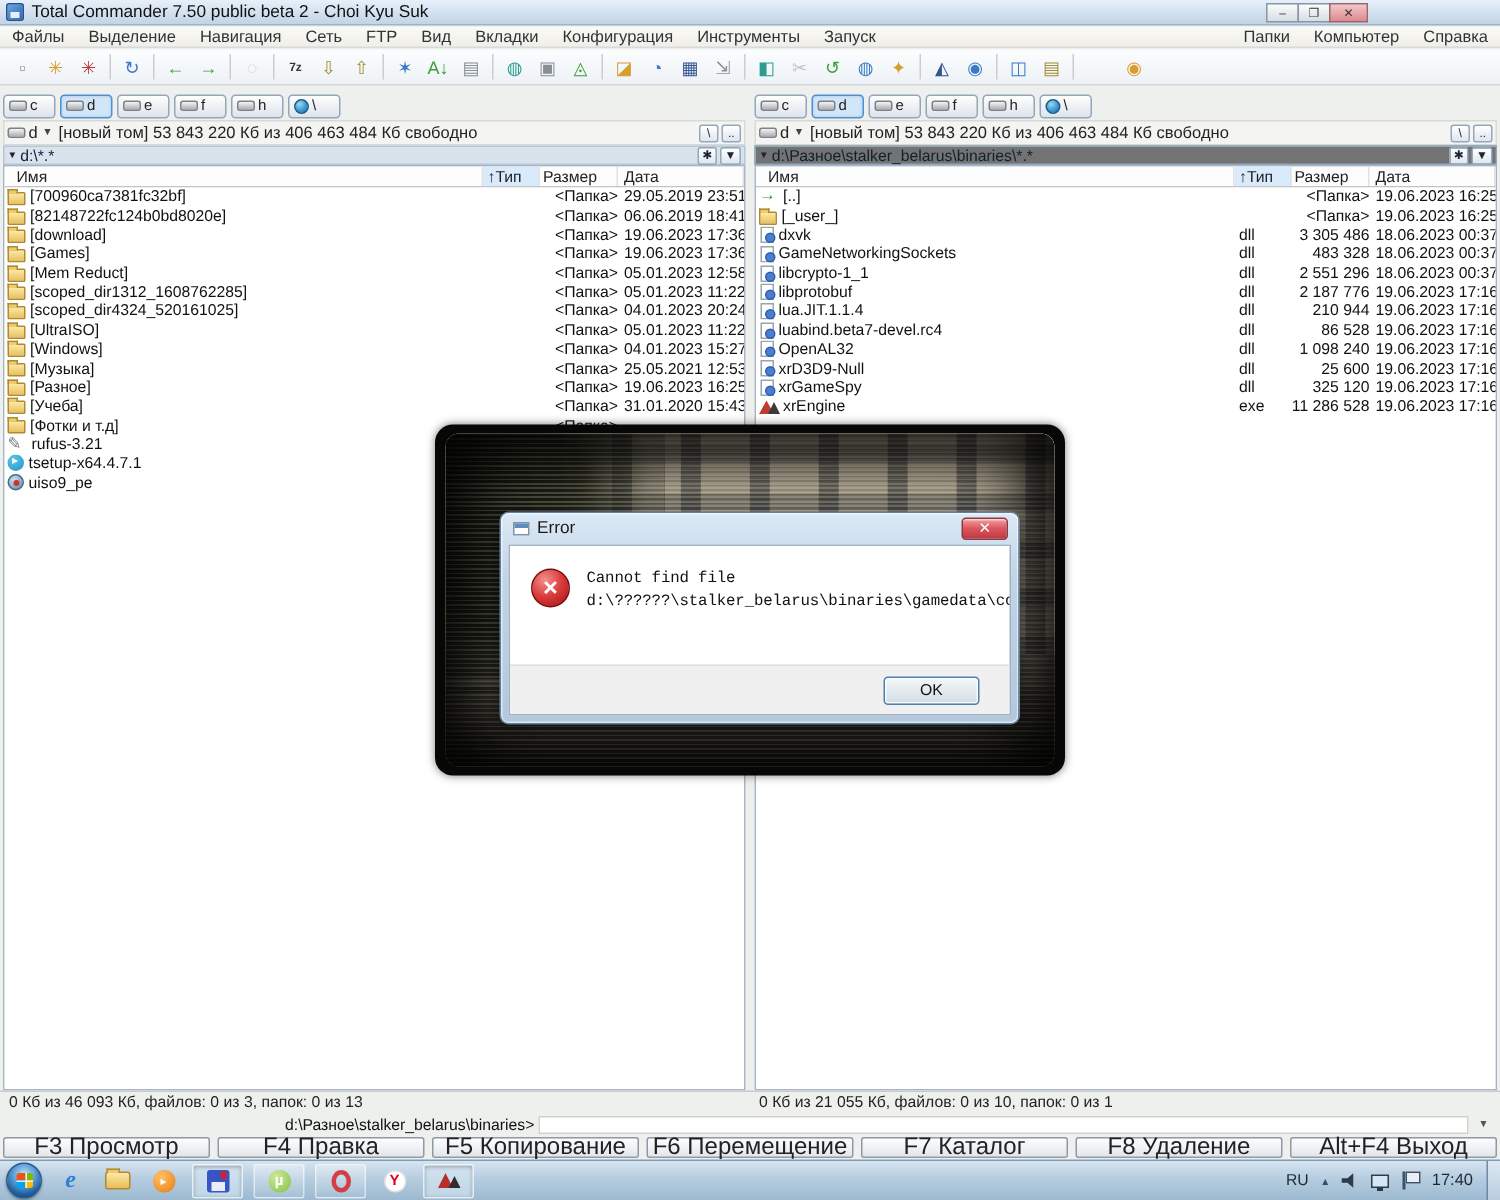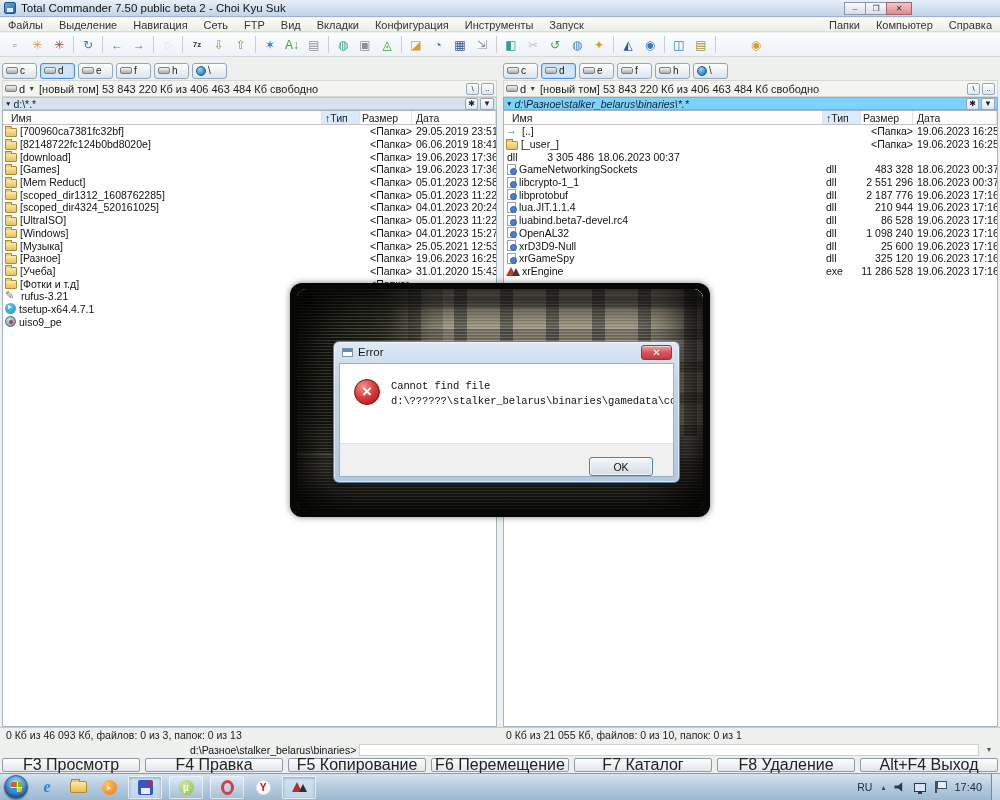"d:\Разное\stalker_belarus\binaries\*.*" .pathbar.active { background: #7dd3fc -> #737373; font-style: italic -> none }
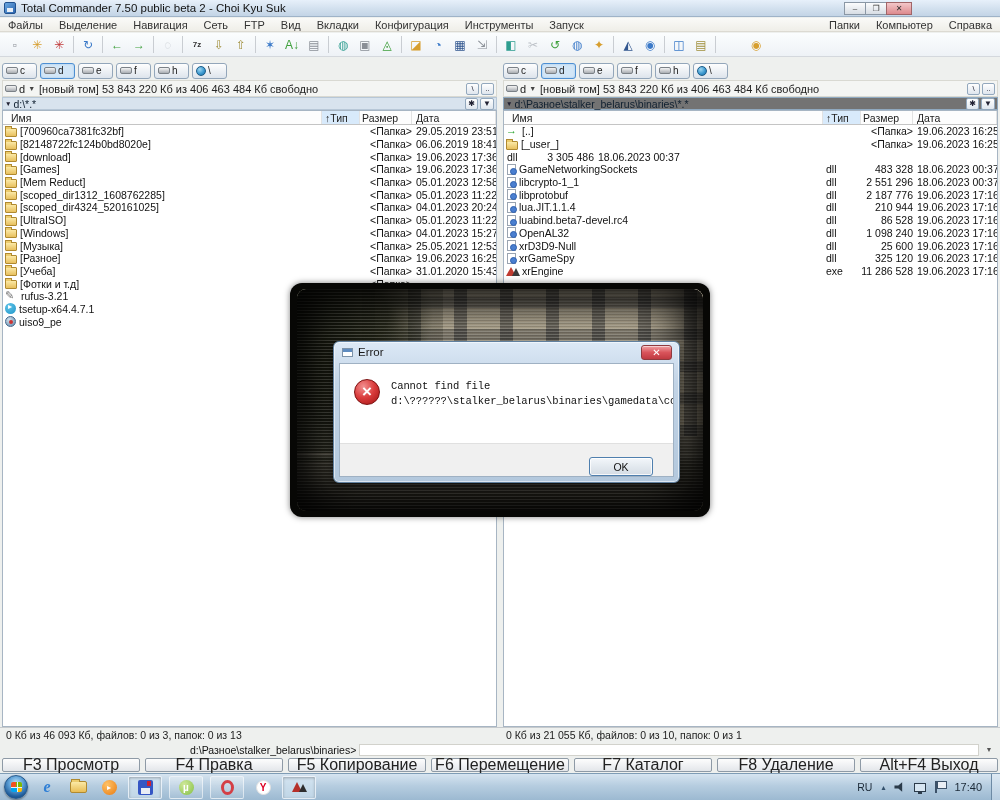"dxvk" div.c-name { html: none -> <div> <span></span> <span>dxvk</span> </div> }
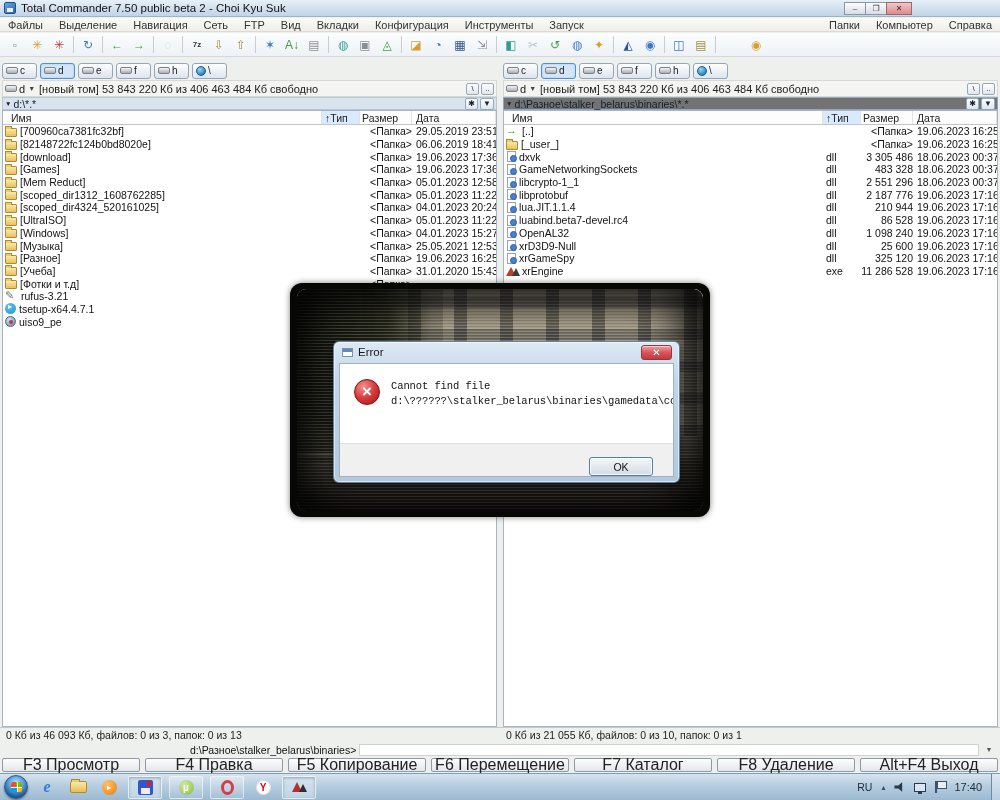"OK" .dlg-footer { align-items: flex-end -> center }
